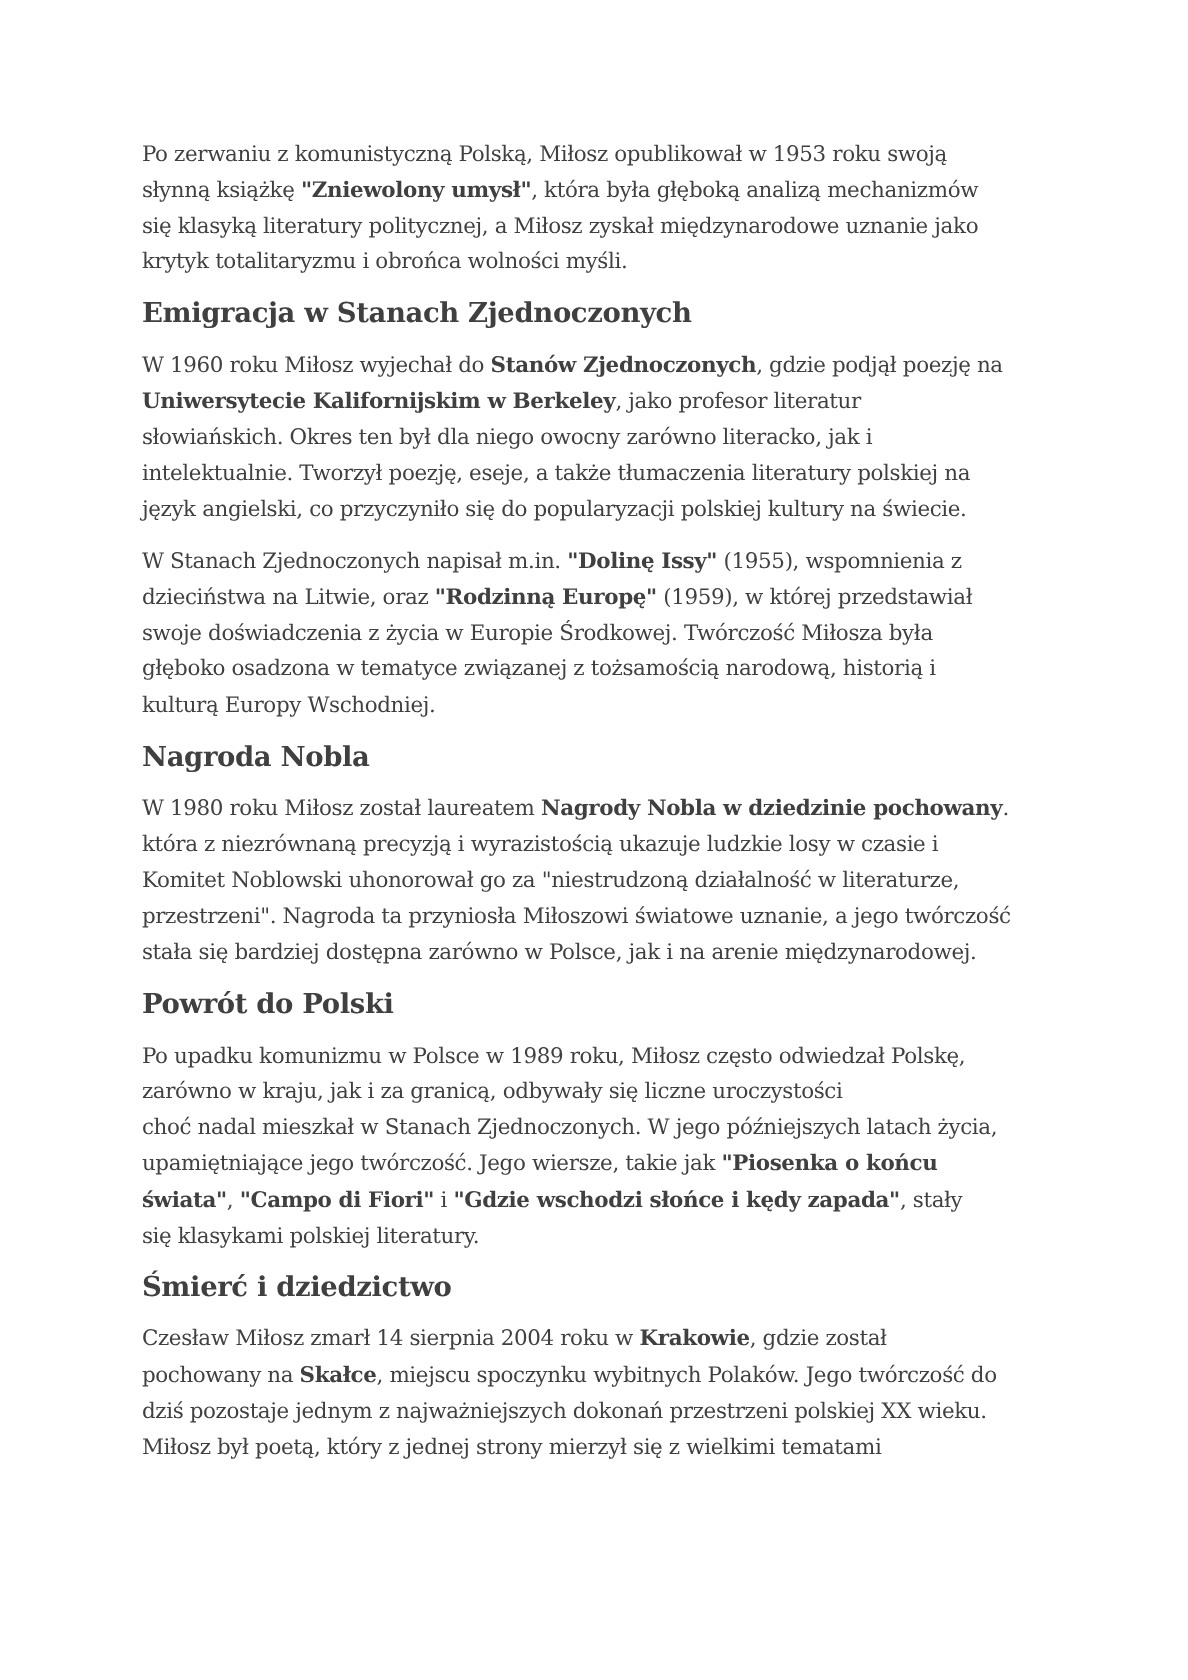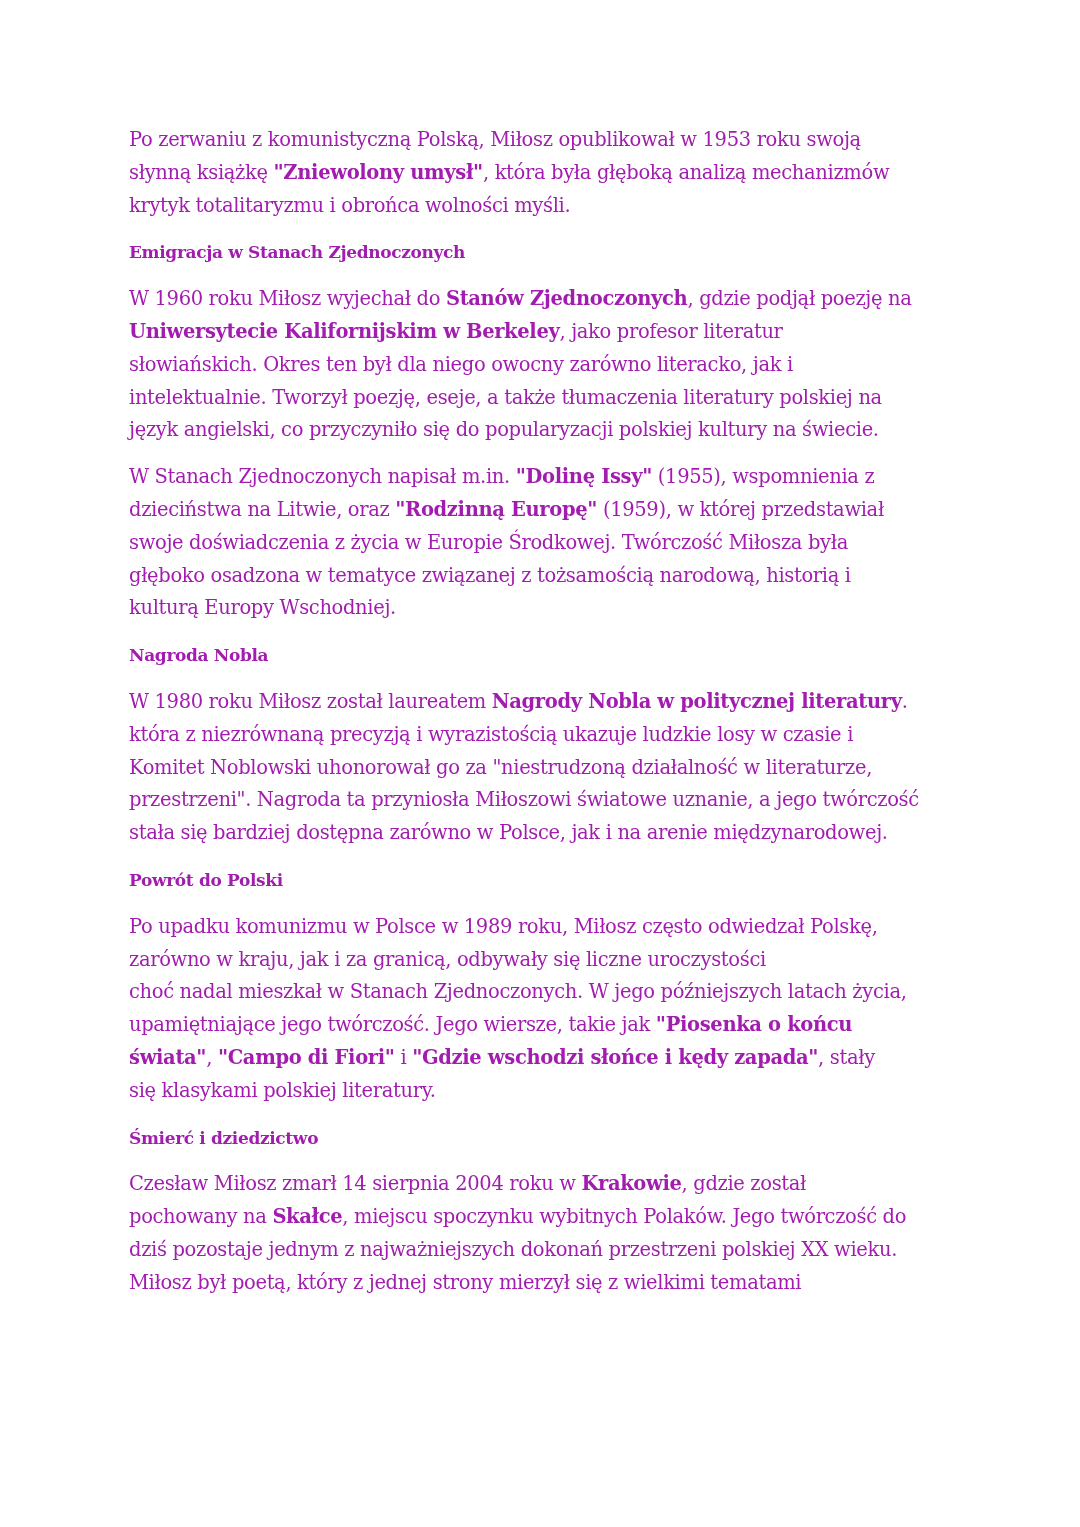"Po zerwaniu z komunistyczną Polską," .page { color: #a21caf -> #404040 }
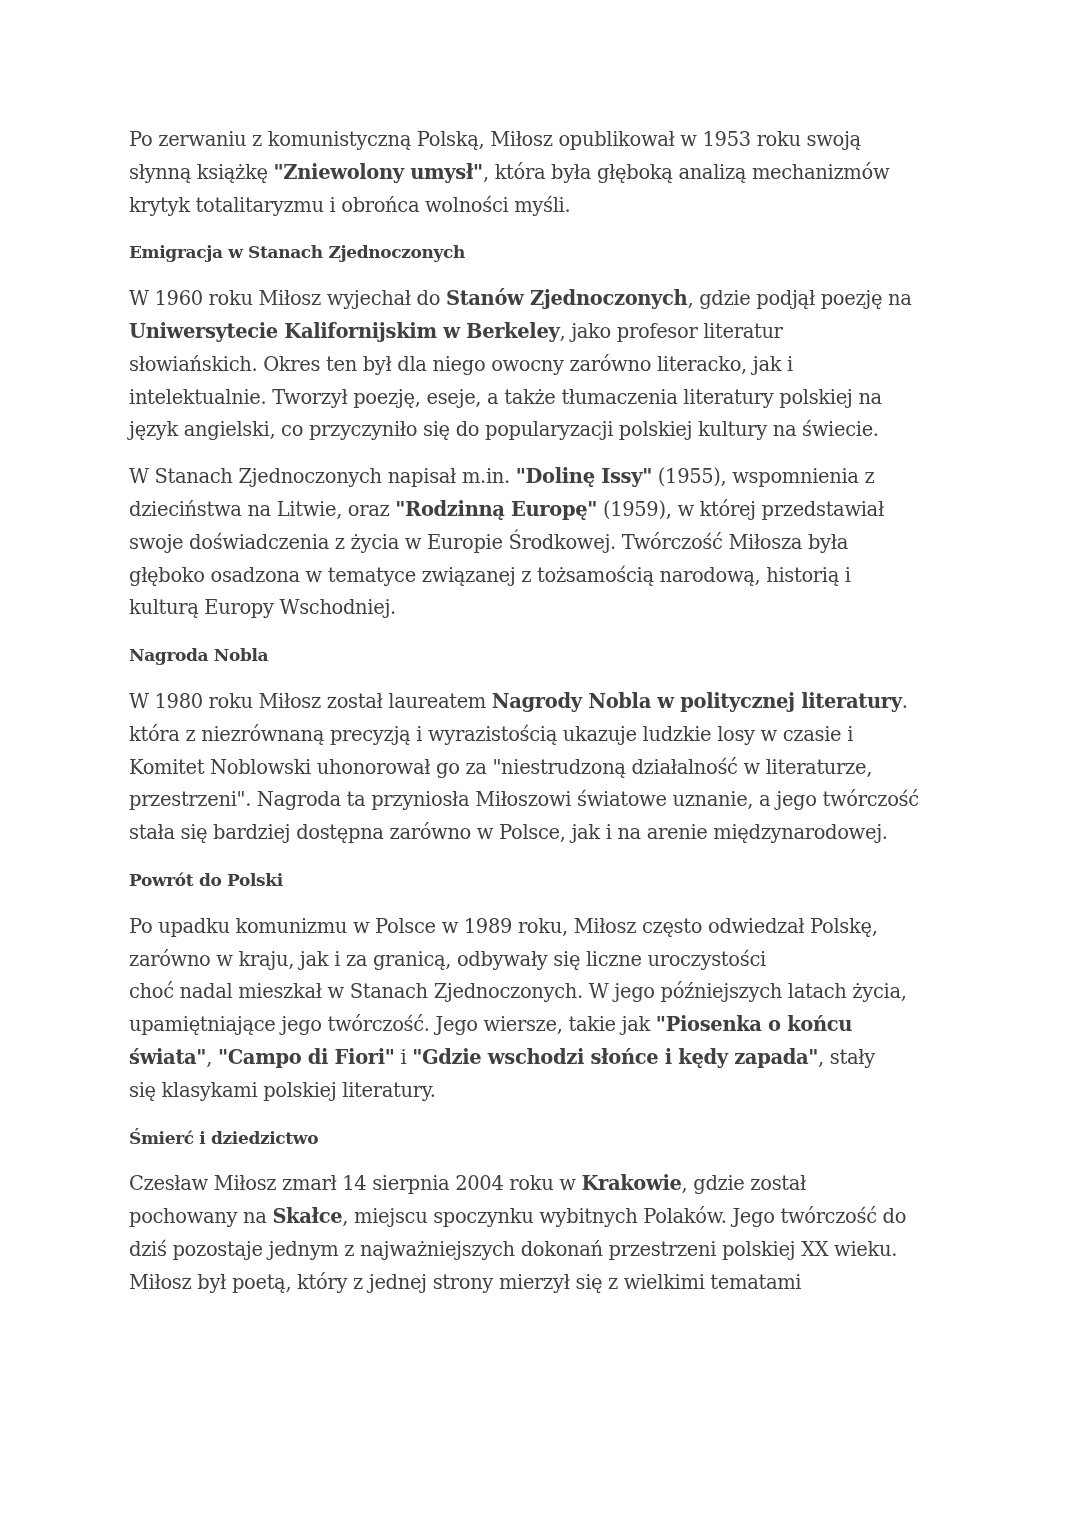"się klasyką literatury politycznej, a" span.line { html: none -> <span><span>się klasyką literatury politycznej, a Miłosz zyskał międzynarodowe uznanie jako</span></span> }
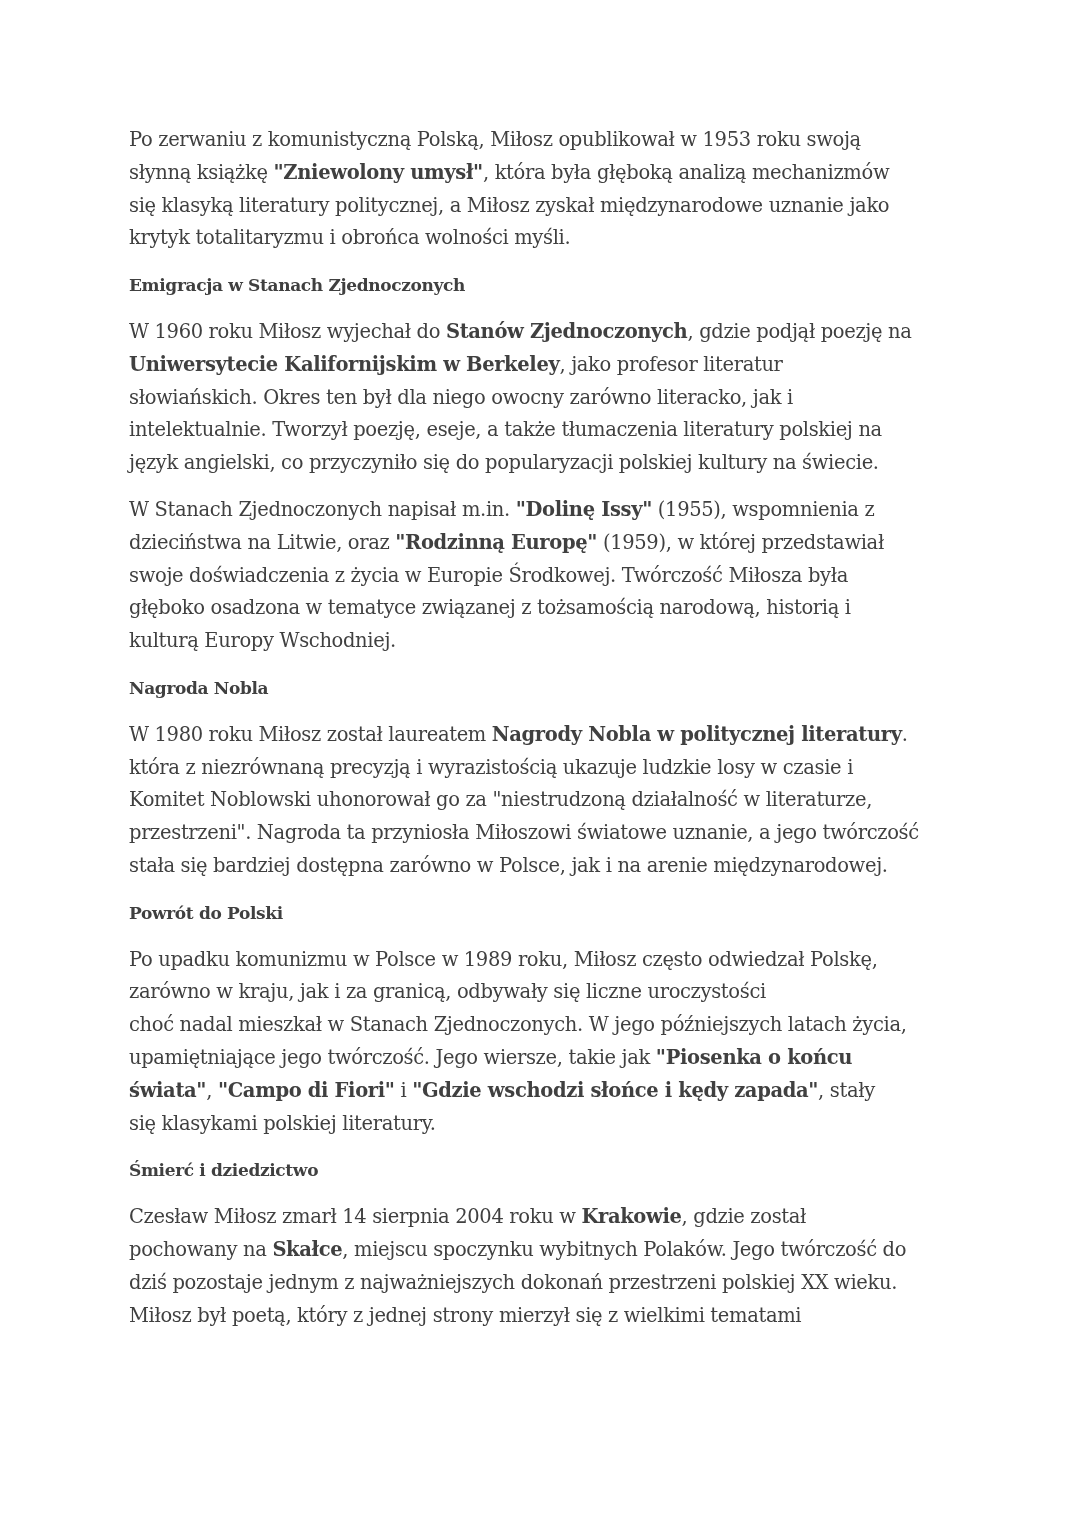"Emigracja w Stanach Zjednoczonych" .heading { font-size: 17px -> 25px }
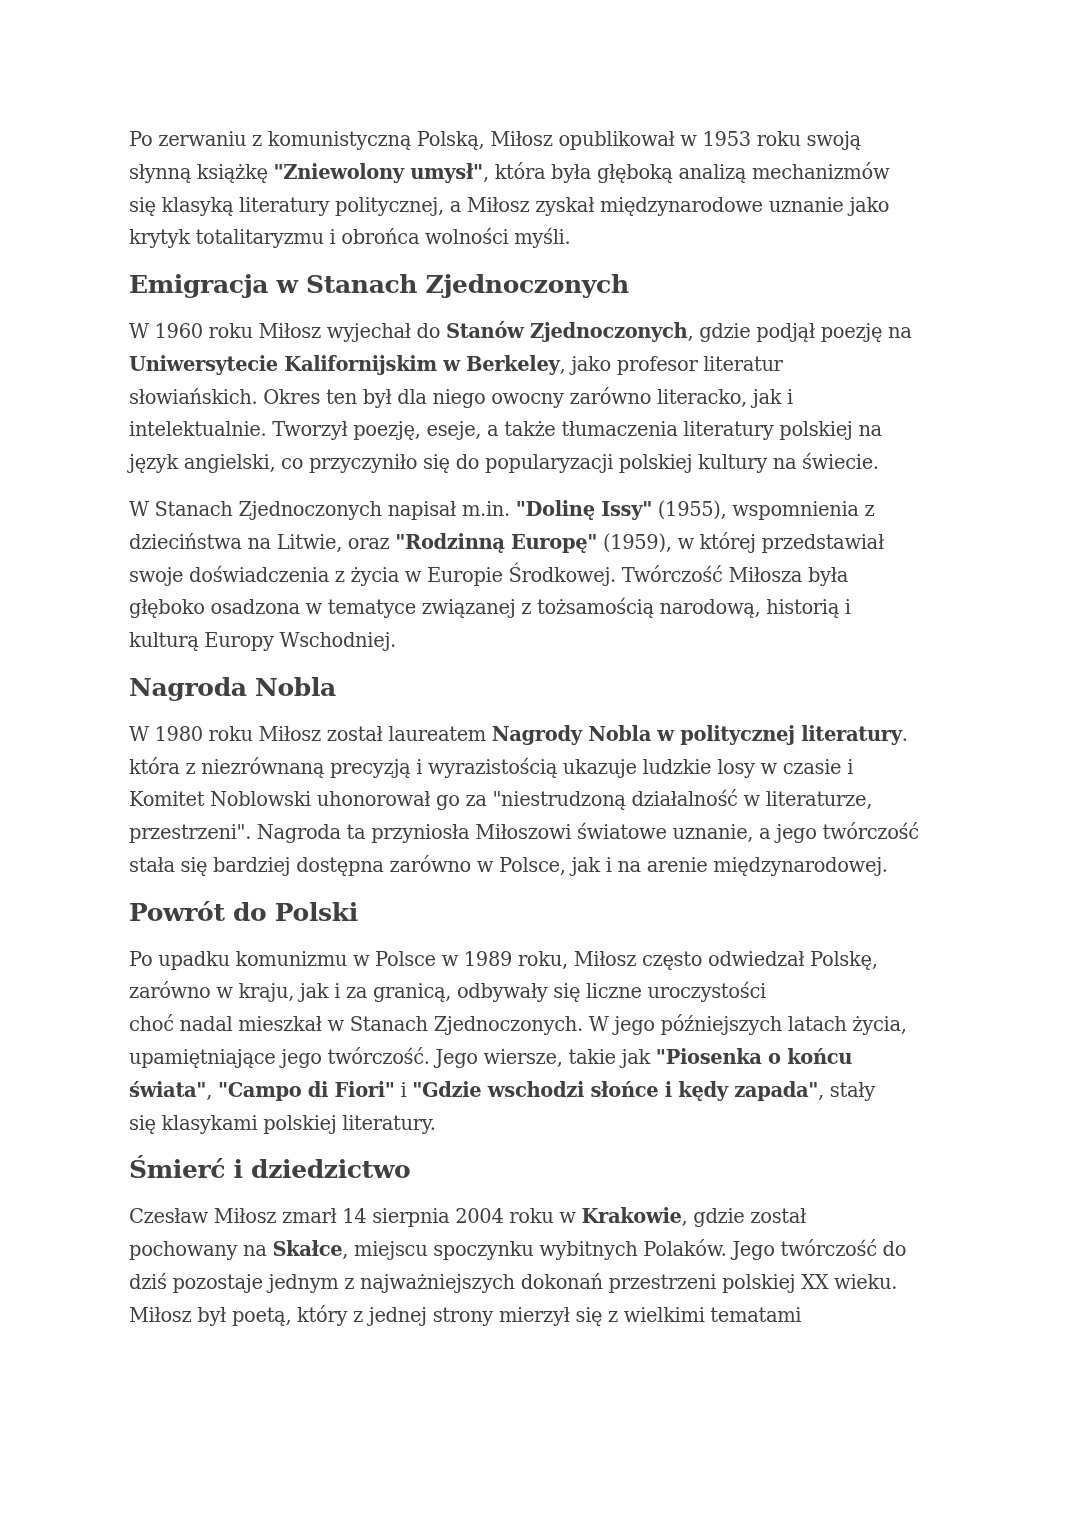"Nagrody Nobla w politycznej literatury" b { text: politycznej literatury -> dziedzinie pochowany }
